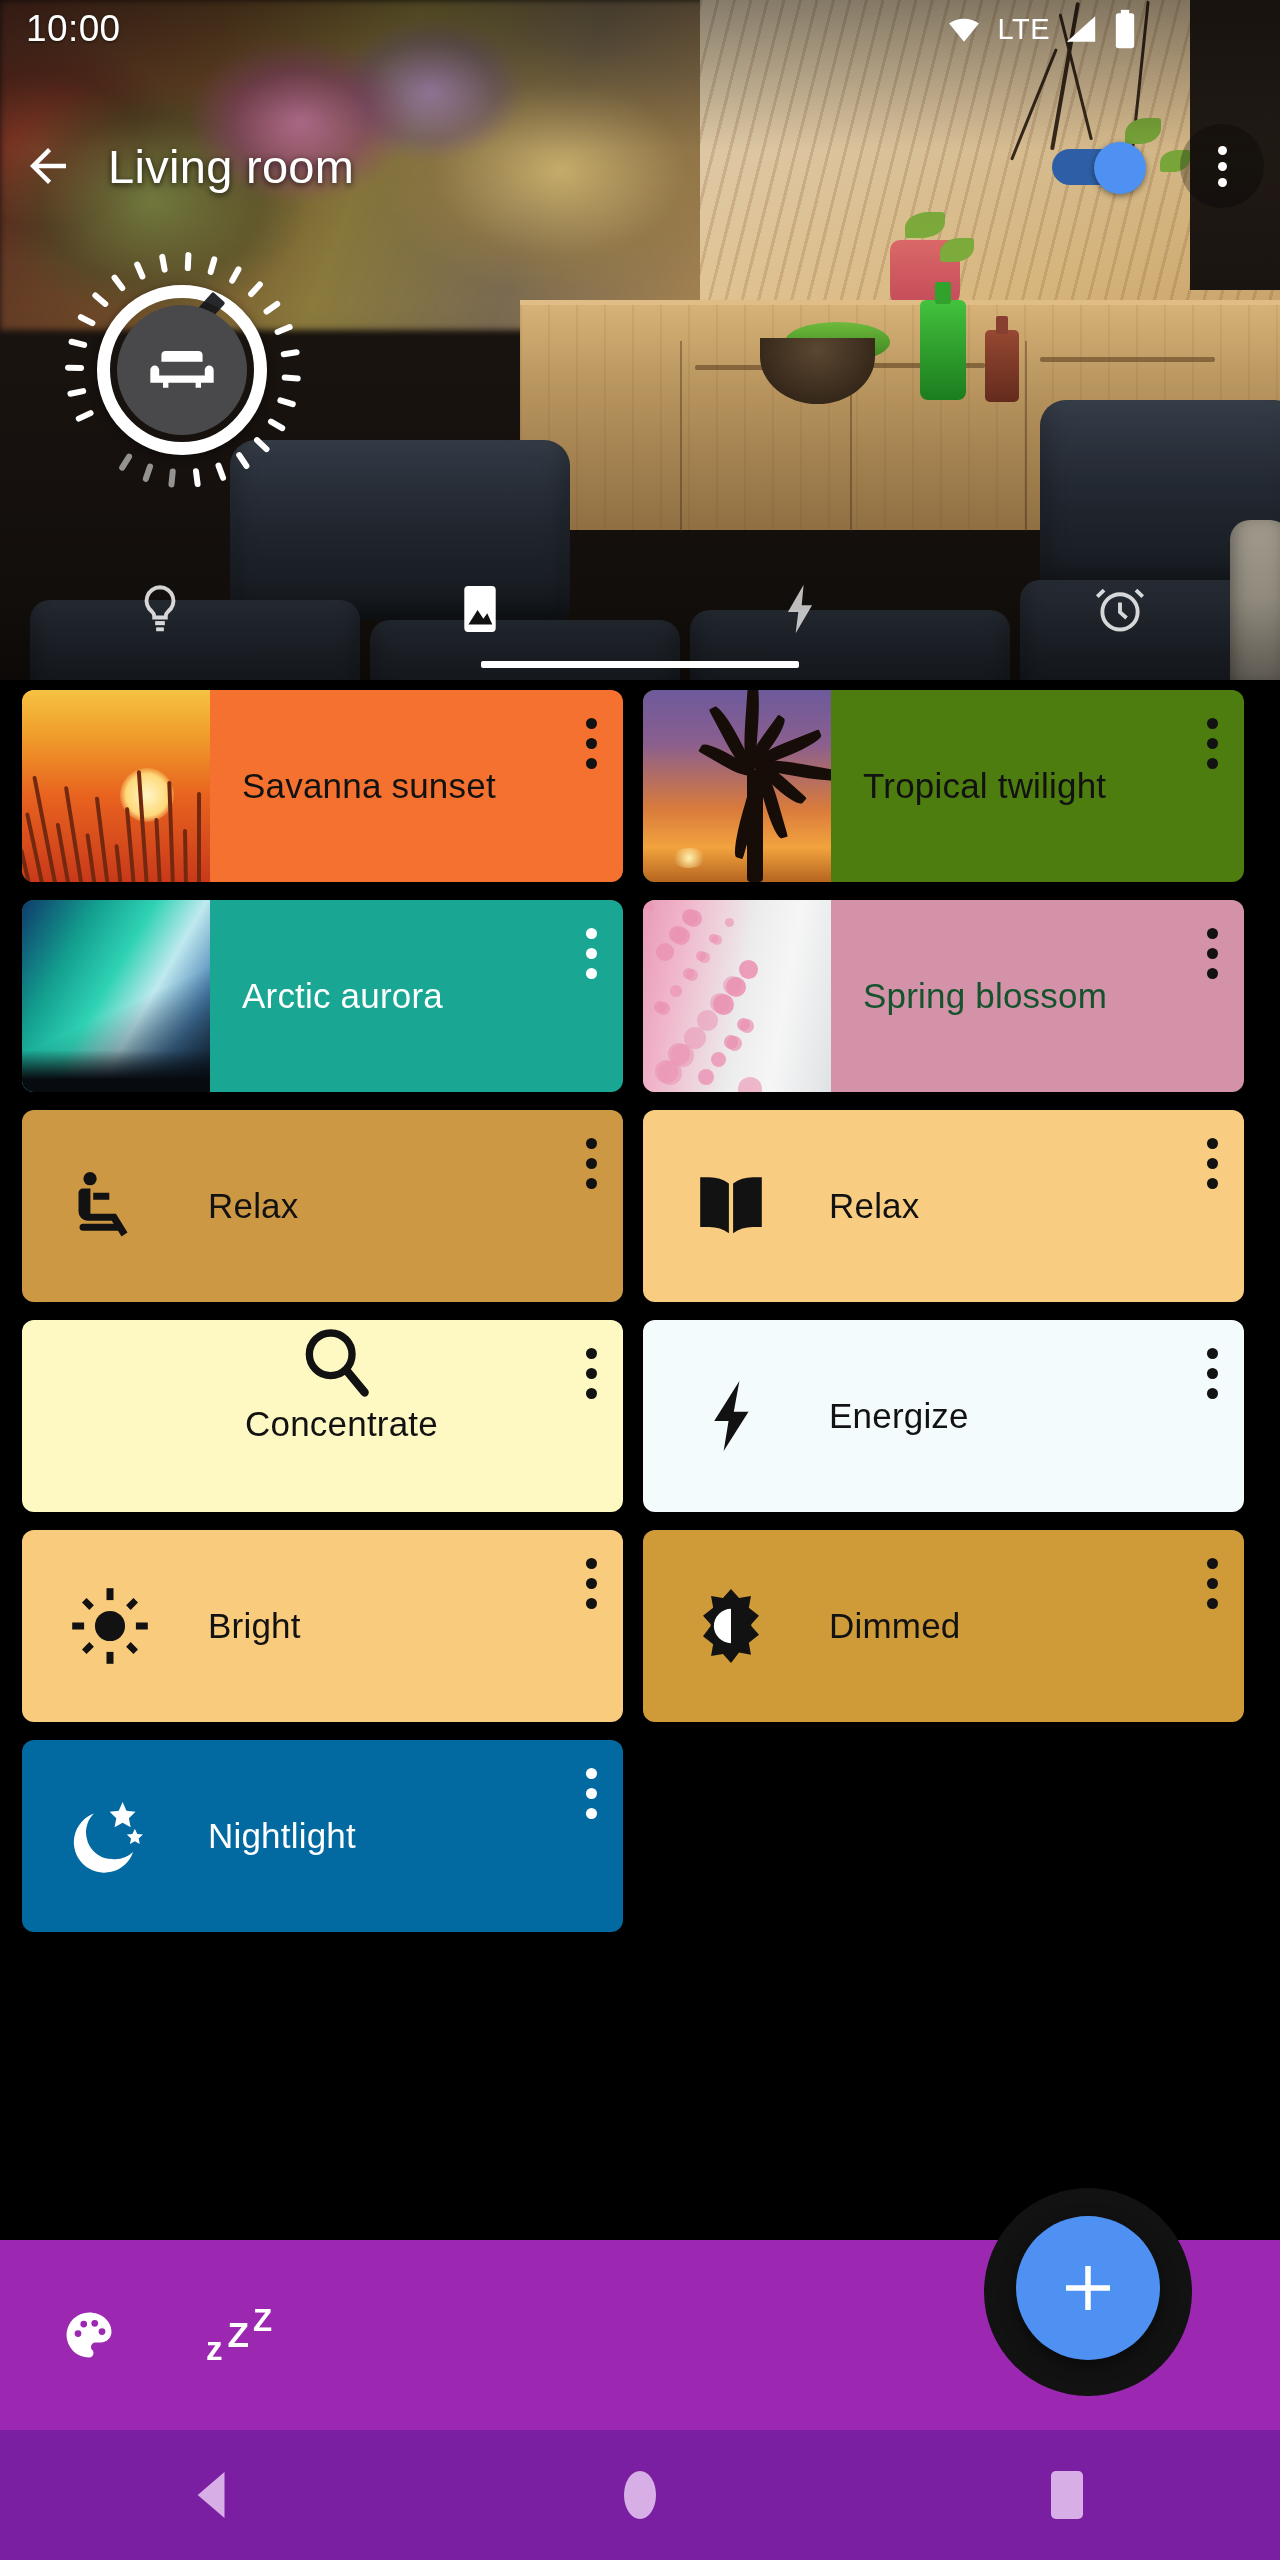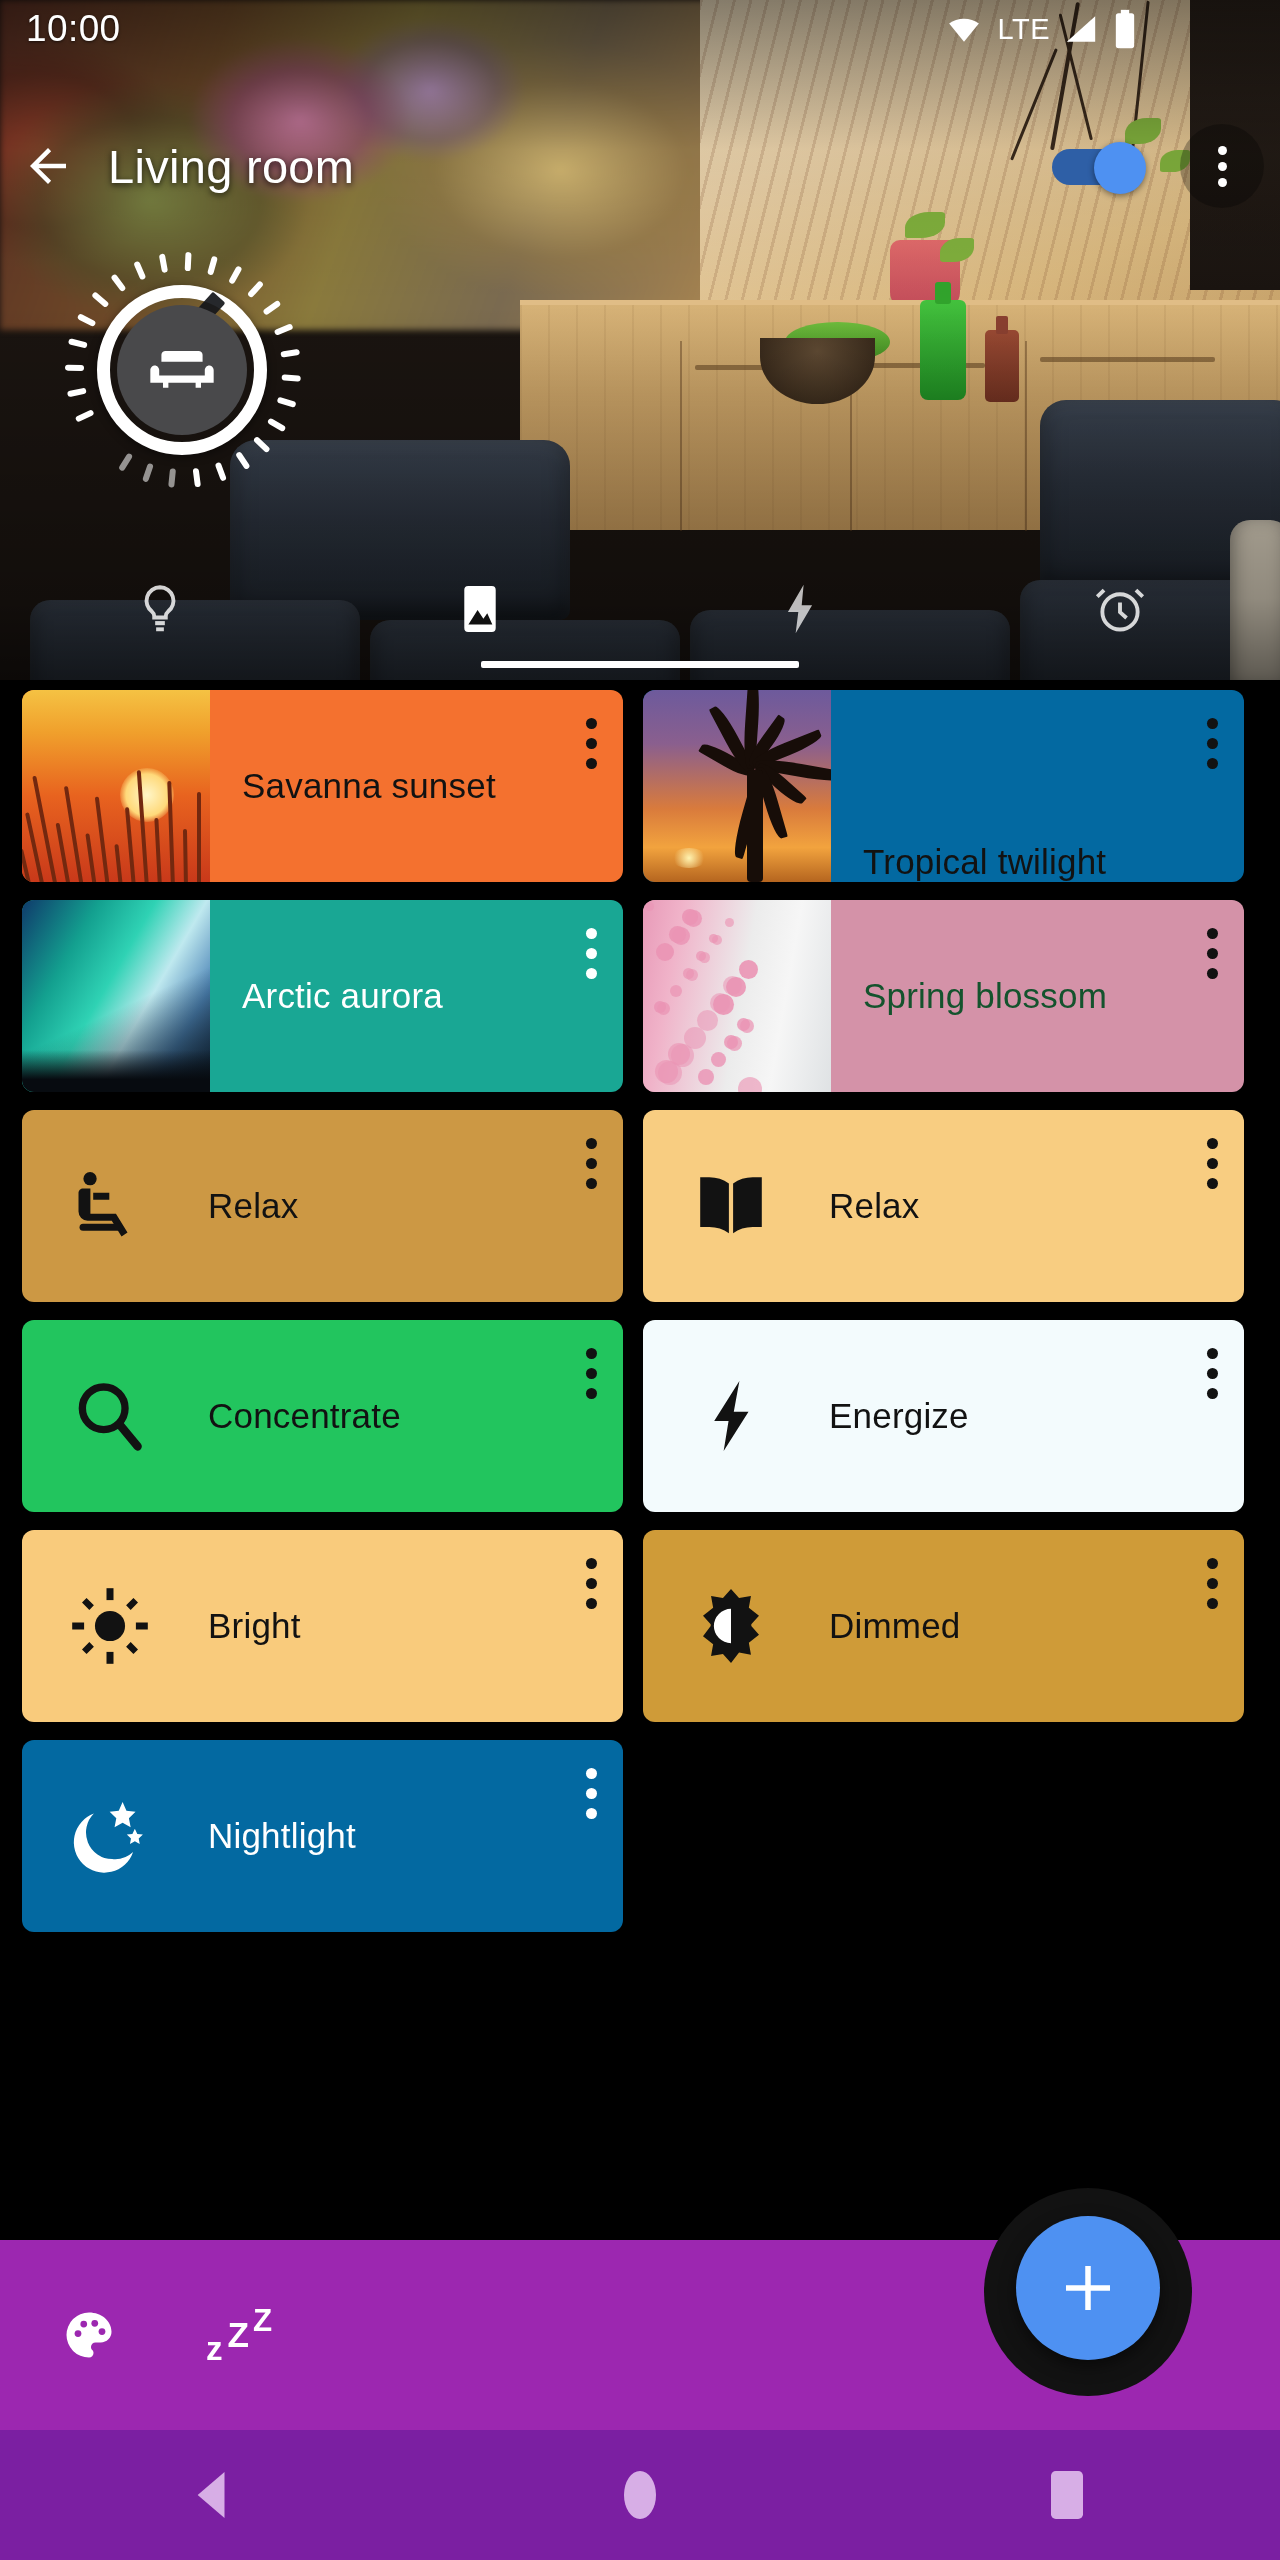"Tropical twilight" div.card { align-items: flex-end -> none; background: #0369a1 -> #4d7c0f }
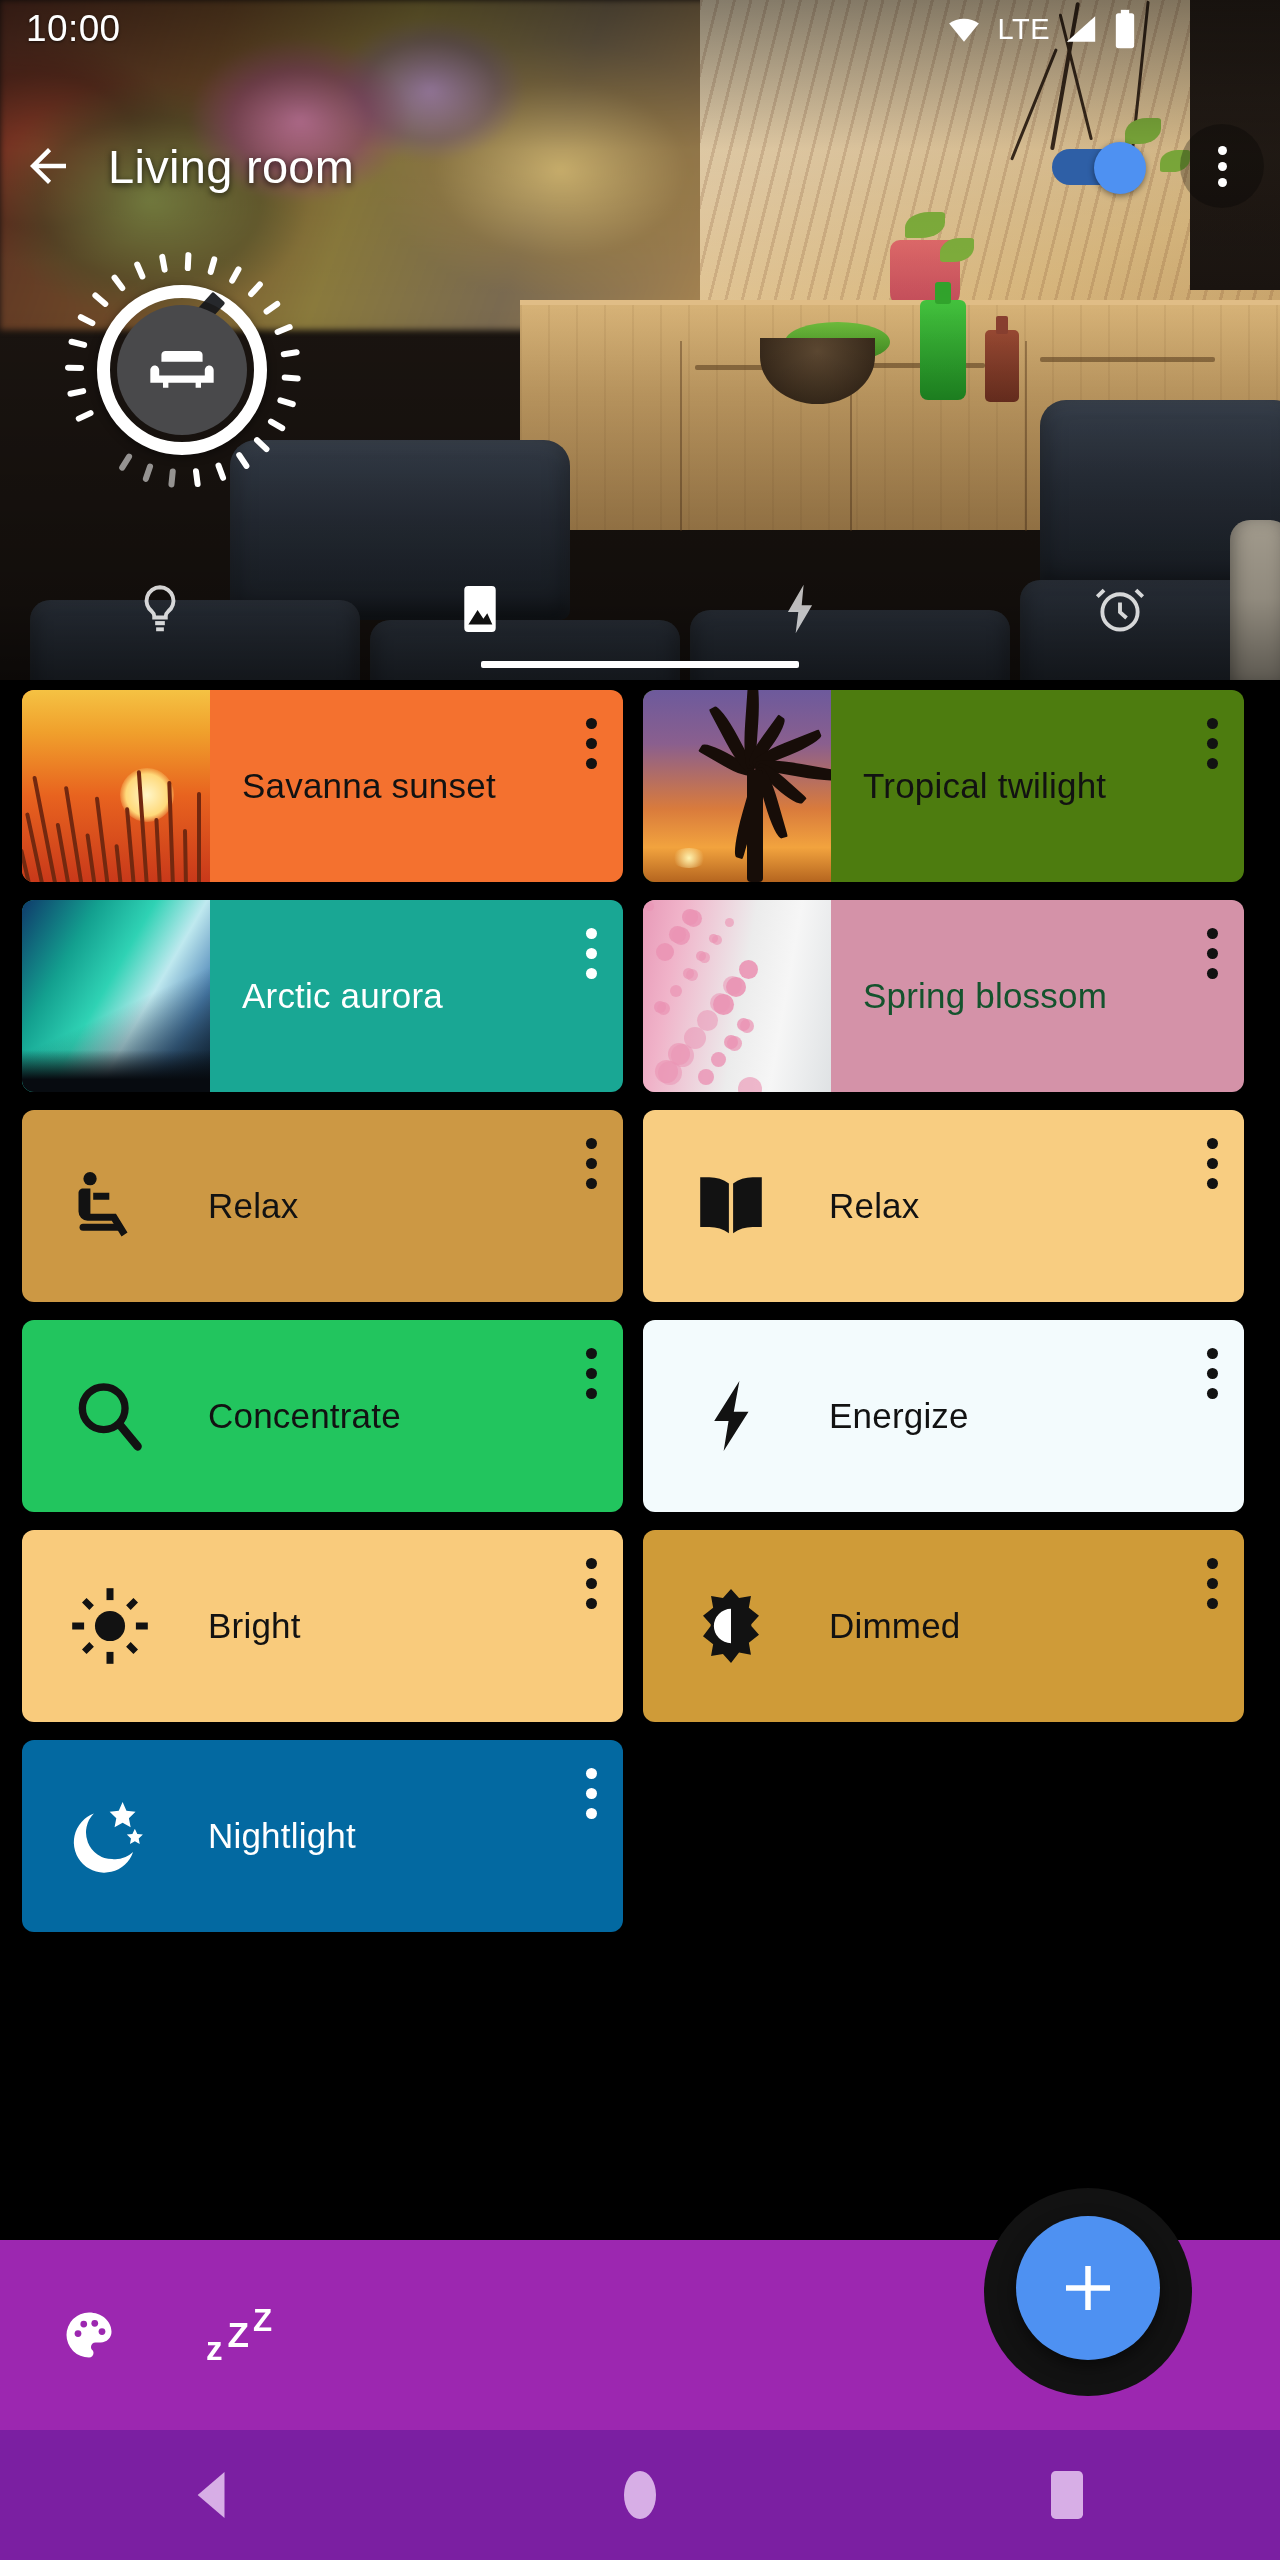"Concentrate" div.card { background: #22c55e -> #fef9c3; flex-direction: none -> column }
